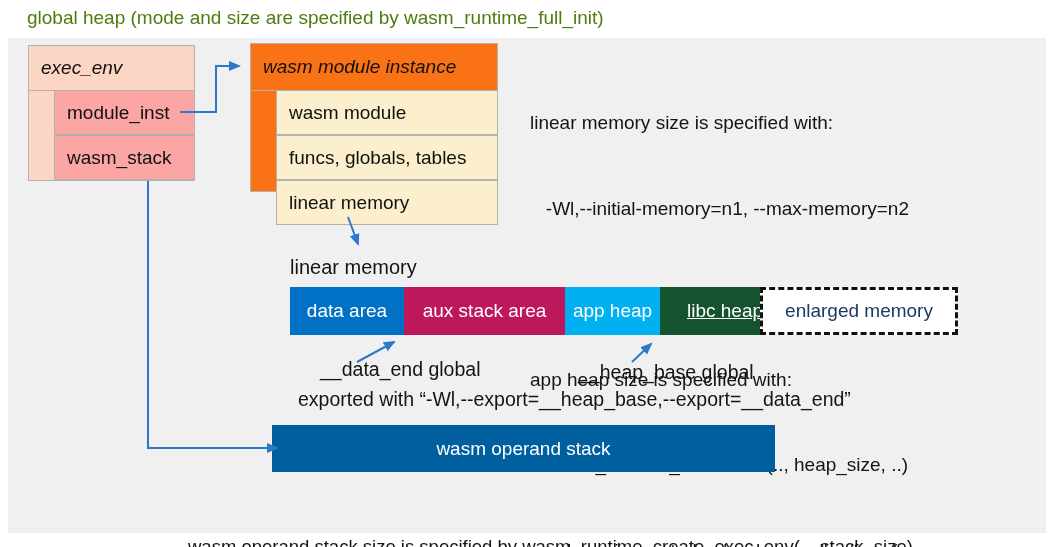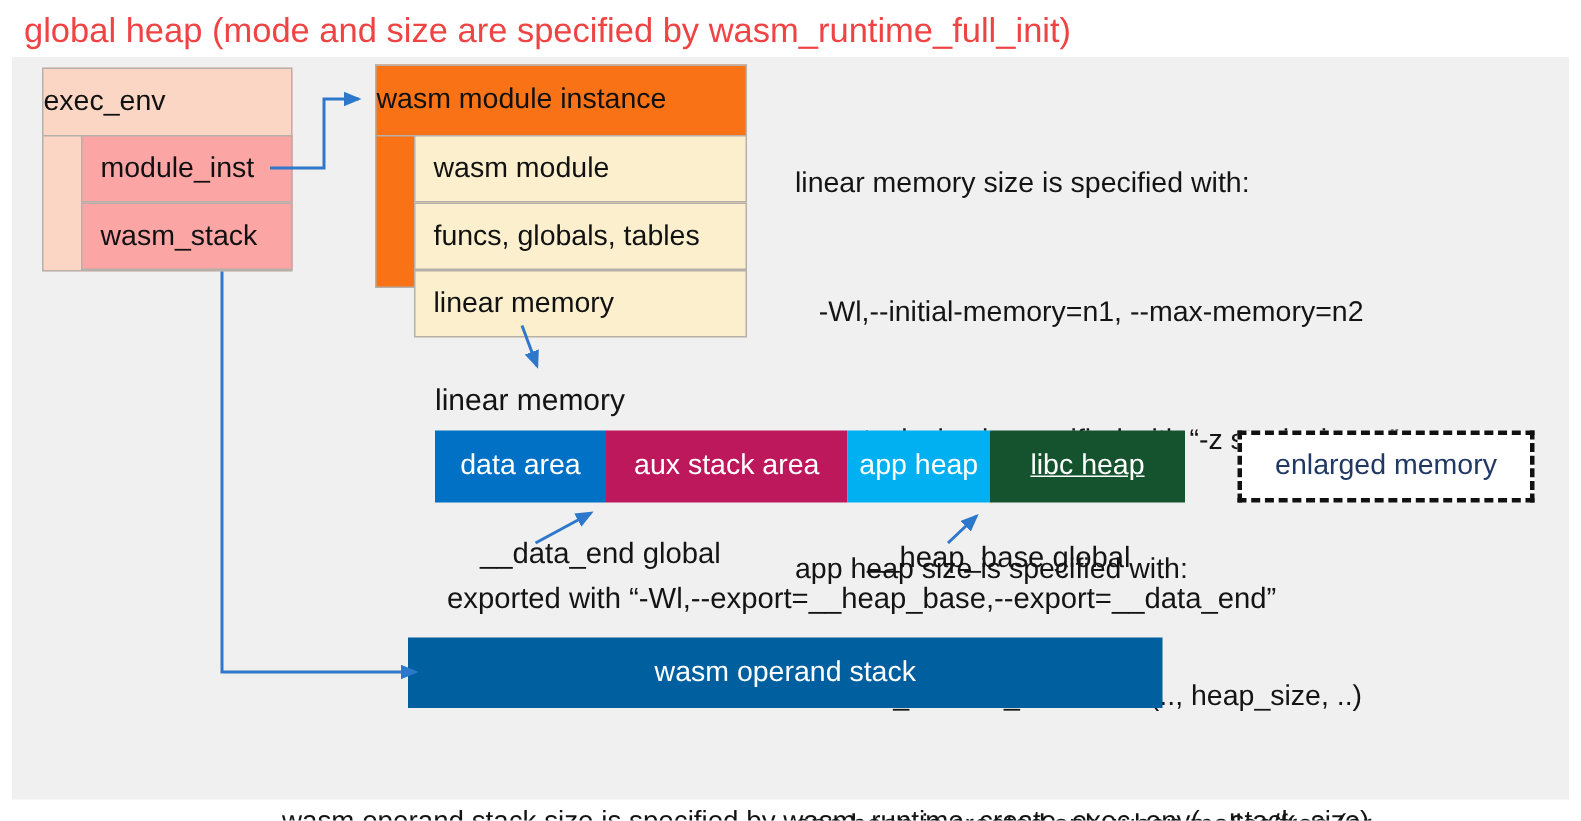"global heap (mode and size" .title { color: #ef4444 -> #4d7c0f; font-size: 23px -> 19px; left: 16px -> 27px }
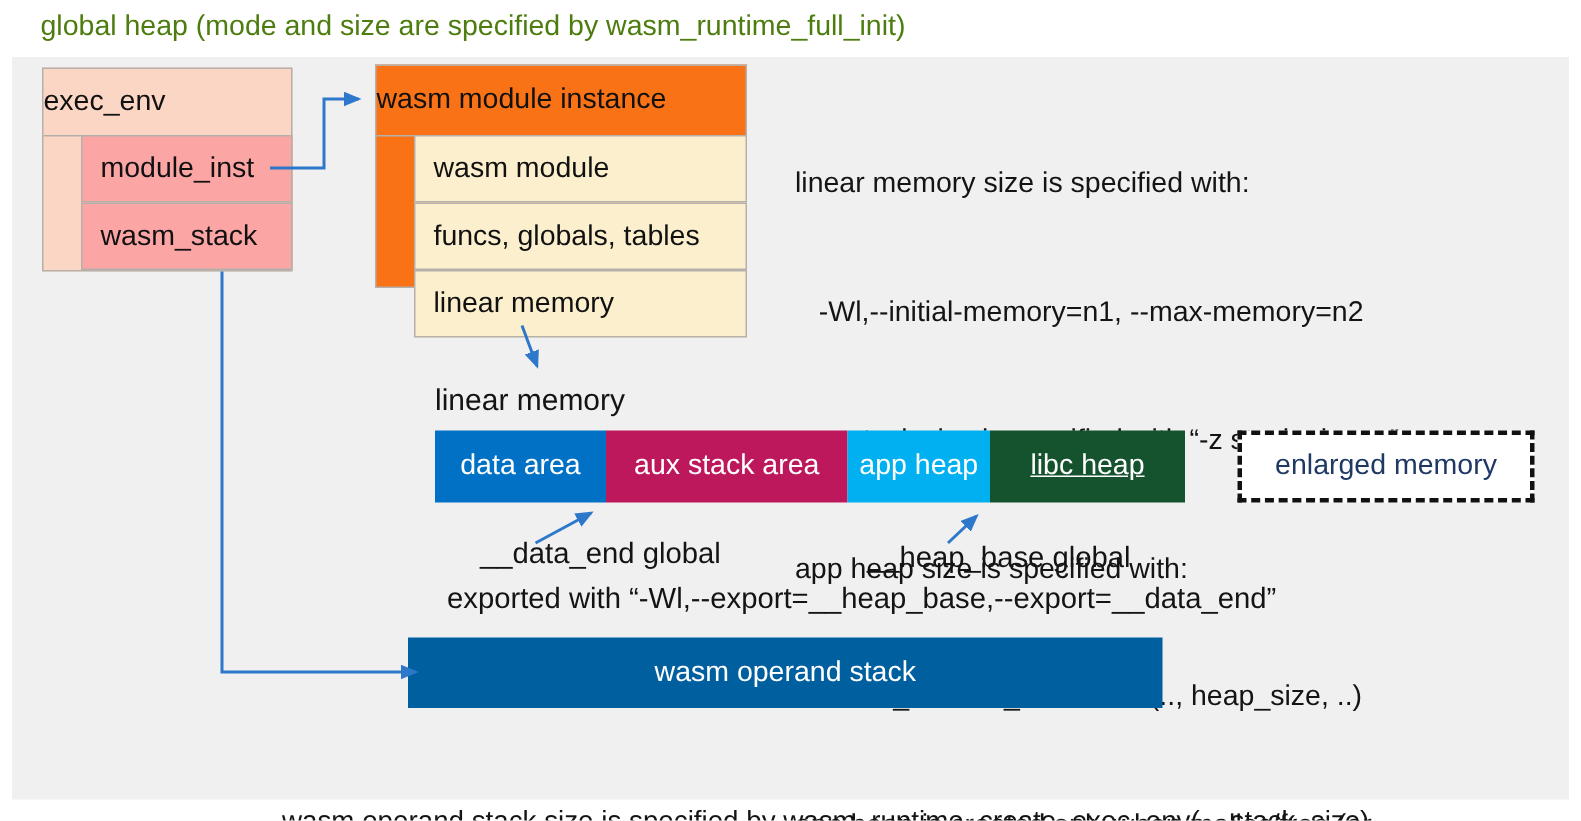"exec_env" .box .hdr { font-style: none -> italic; padding-left: none -> 12px }
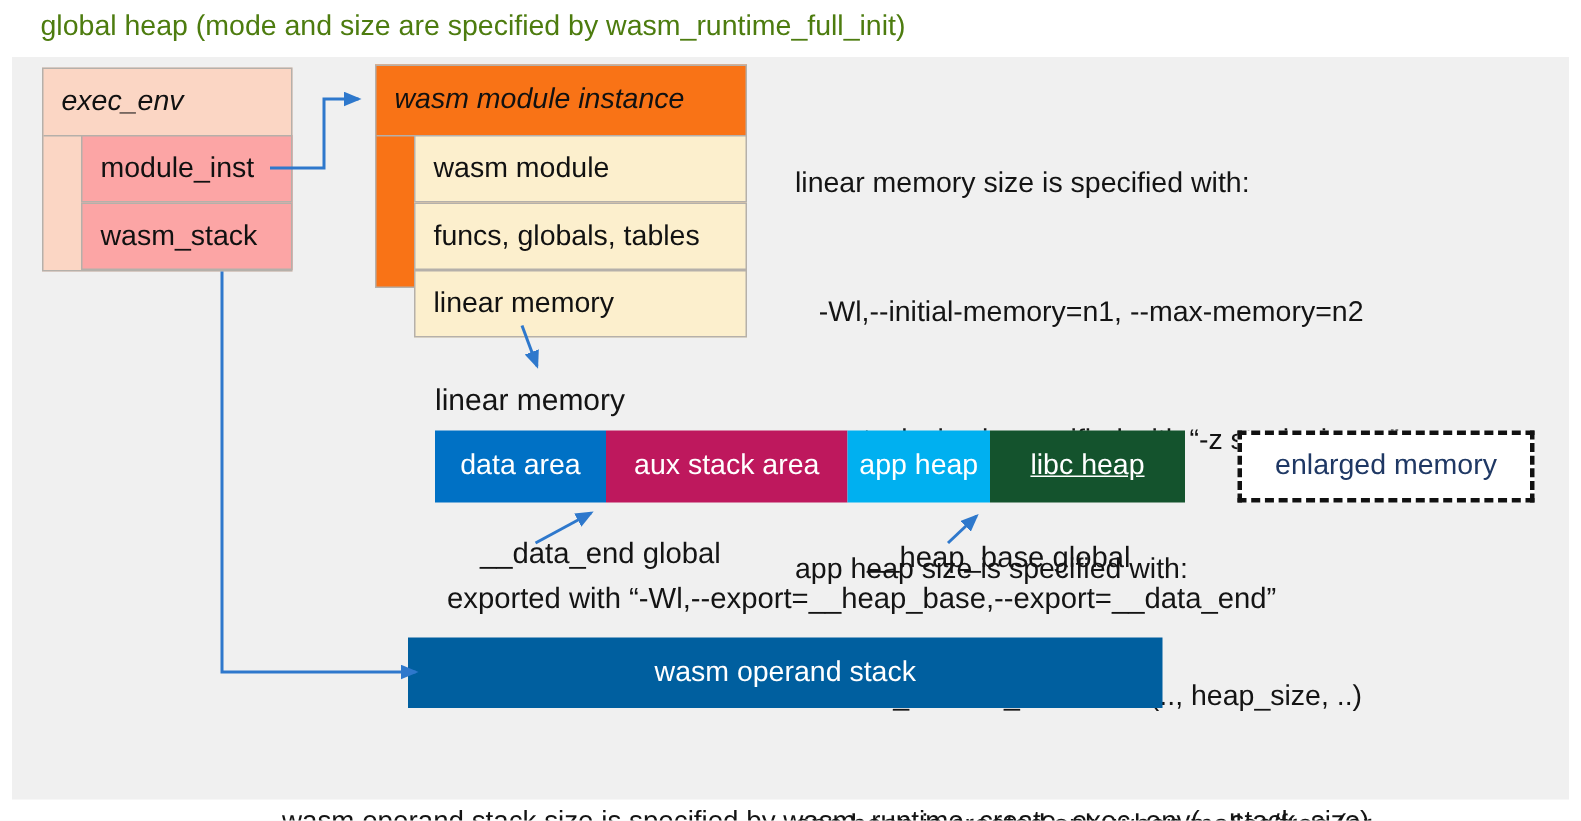"enlarged memory" .enlarged { left: 825px -> 760px }
